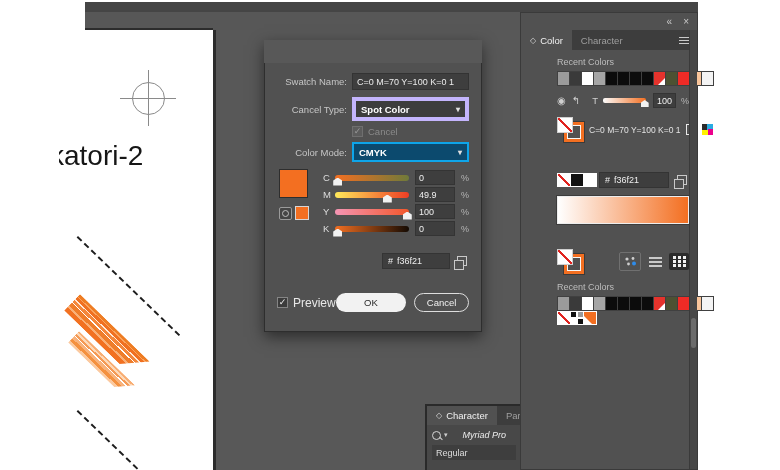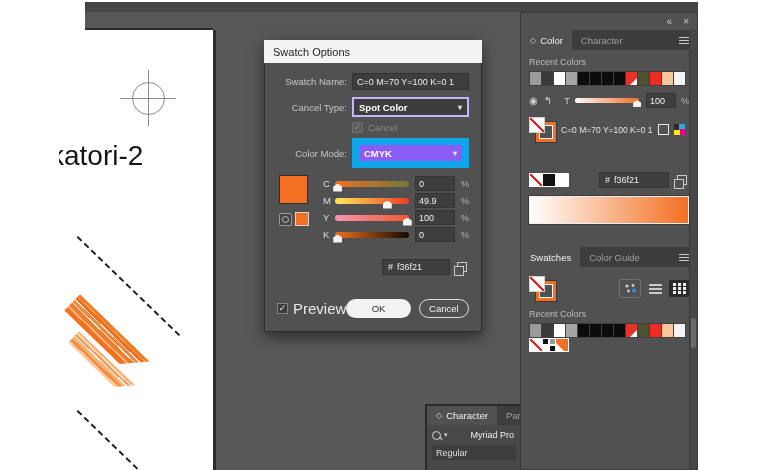"Swatch Options" div.dlg-title { html: <div> <span>Swatch Options</span> </div> -> none }
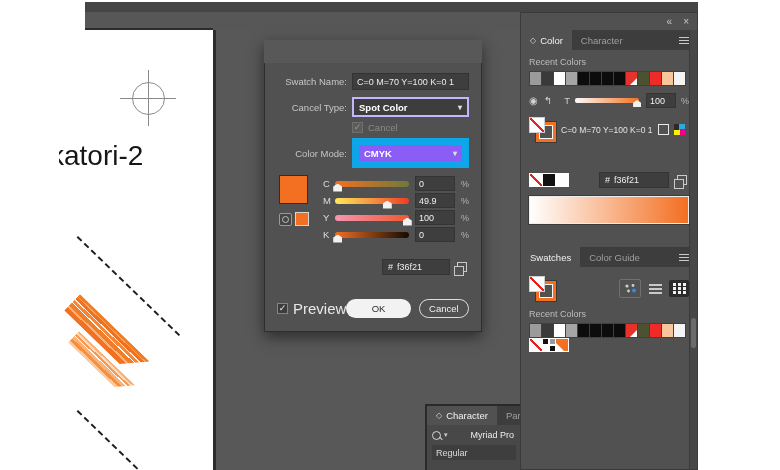"Recent Colors" .pg-content { margin-left: none -> 28px }
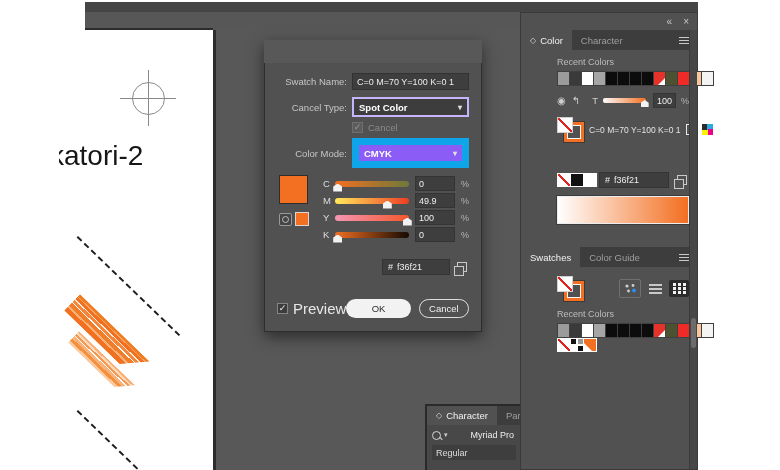"Spot Color" .select.focus { border: 2px solid #c4b5fd -> 4px solid #c4b5fd }
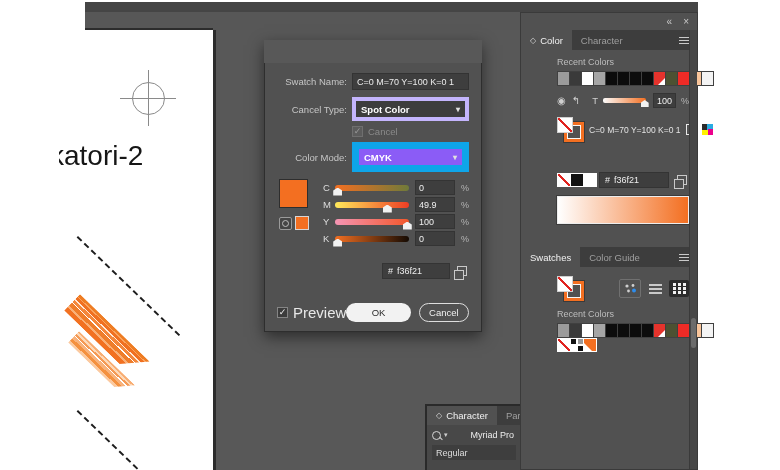"CMYK" .select { background: #8b5cf6 -> #0c4a6e; border: 7px solid #0ea5e9 -> 2px solid #0ea5e9 }
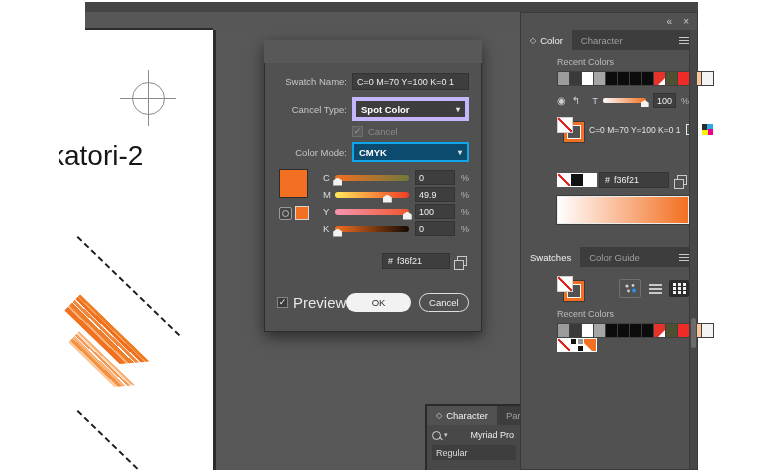"Swatches" div.tabbar { html: <div> <div> <span>Swatches</span> </div> <div> <span>Color Guide</span> </div> <span></span> </div> -> none }
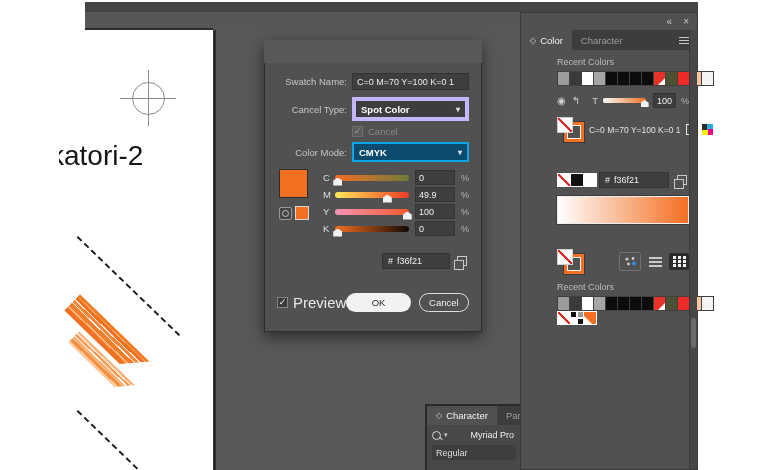"Preview" .prev-label { font-size: 15px -> 12px }
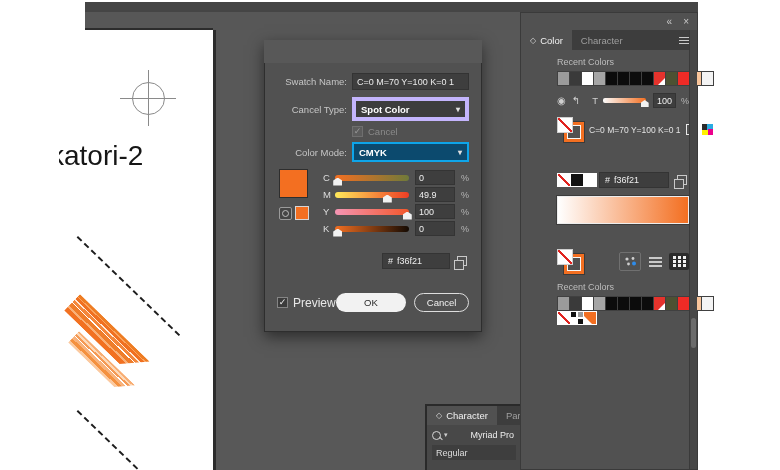"Myriad Pro" .fontname { font-style: none -> italic; margin-left: 20px -> 12px }
